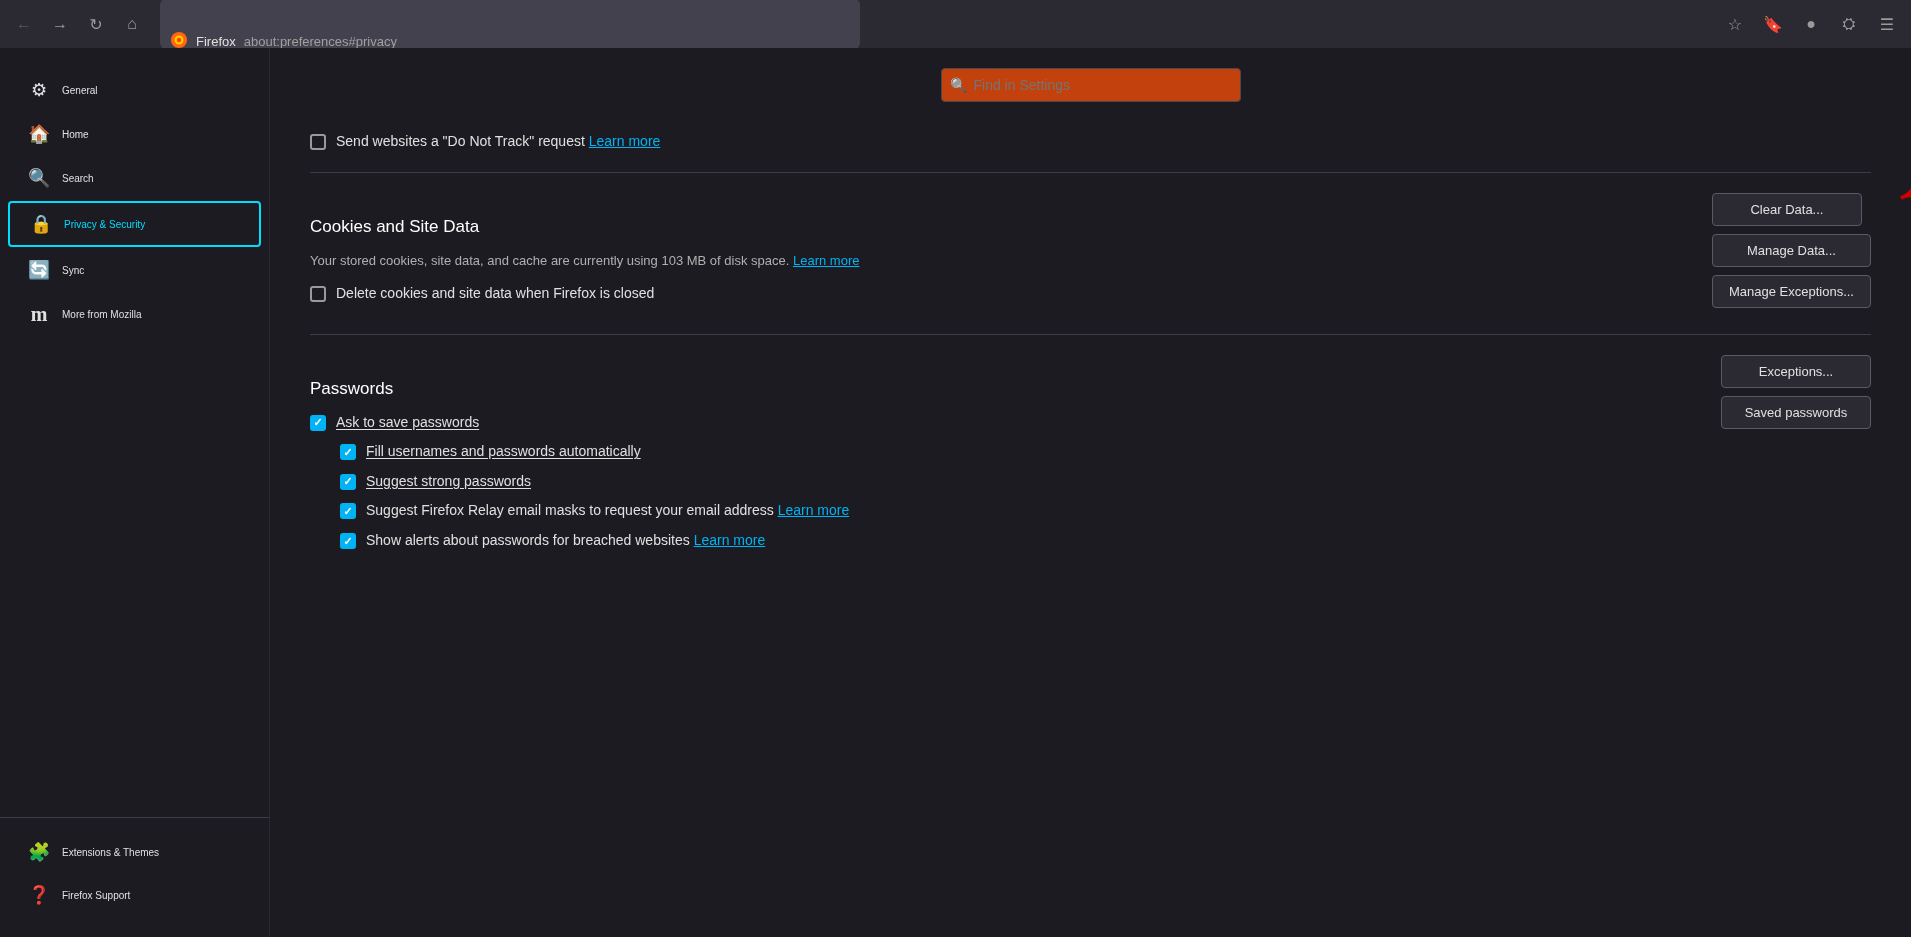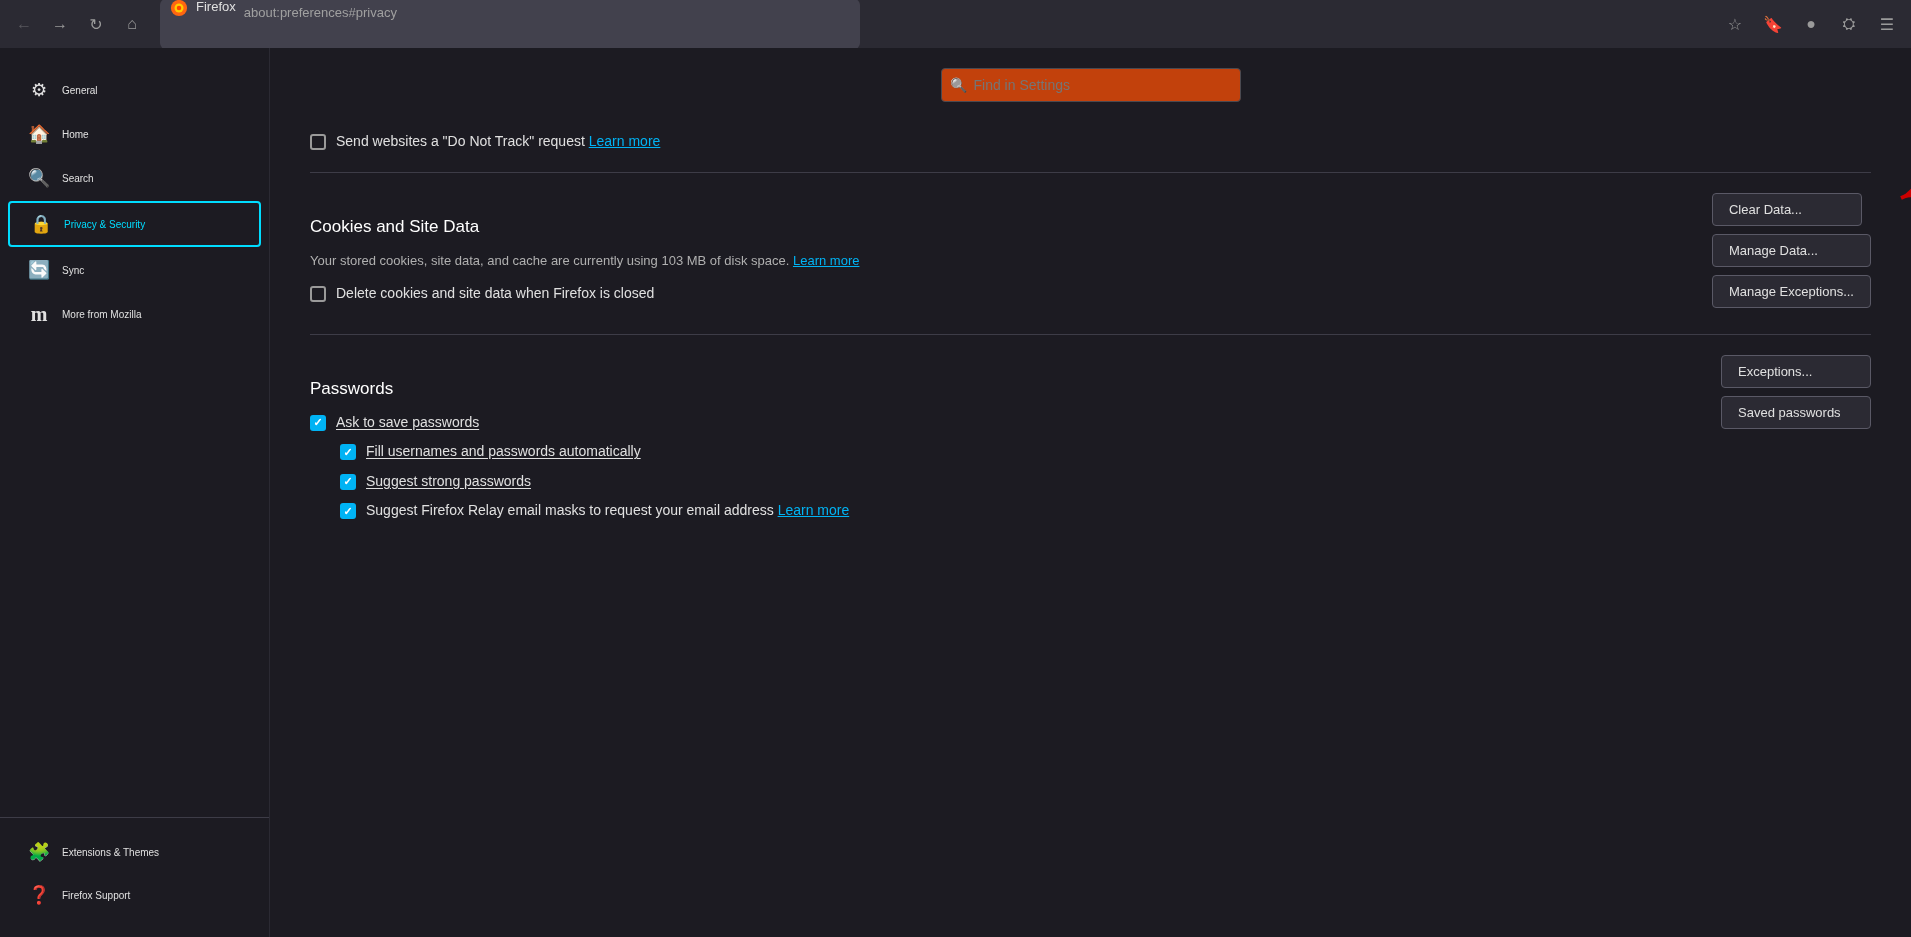"Firefox" .address-bar-wrap { align-items: flex-start -> flex-end }
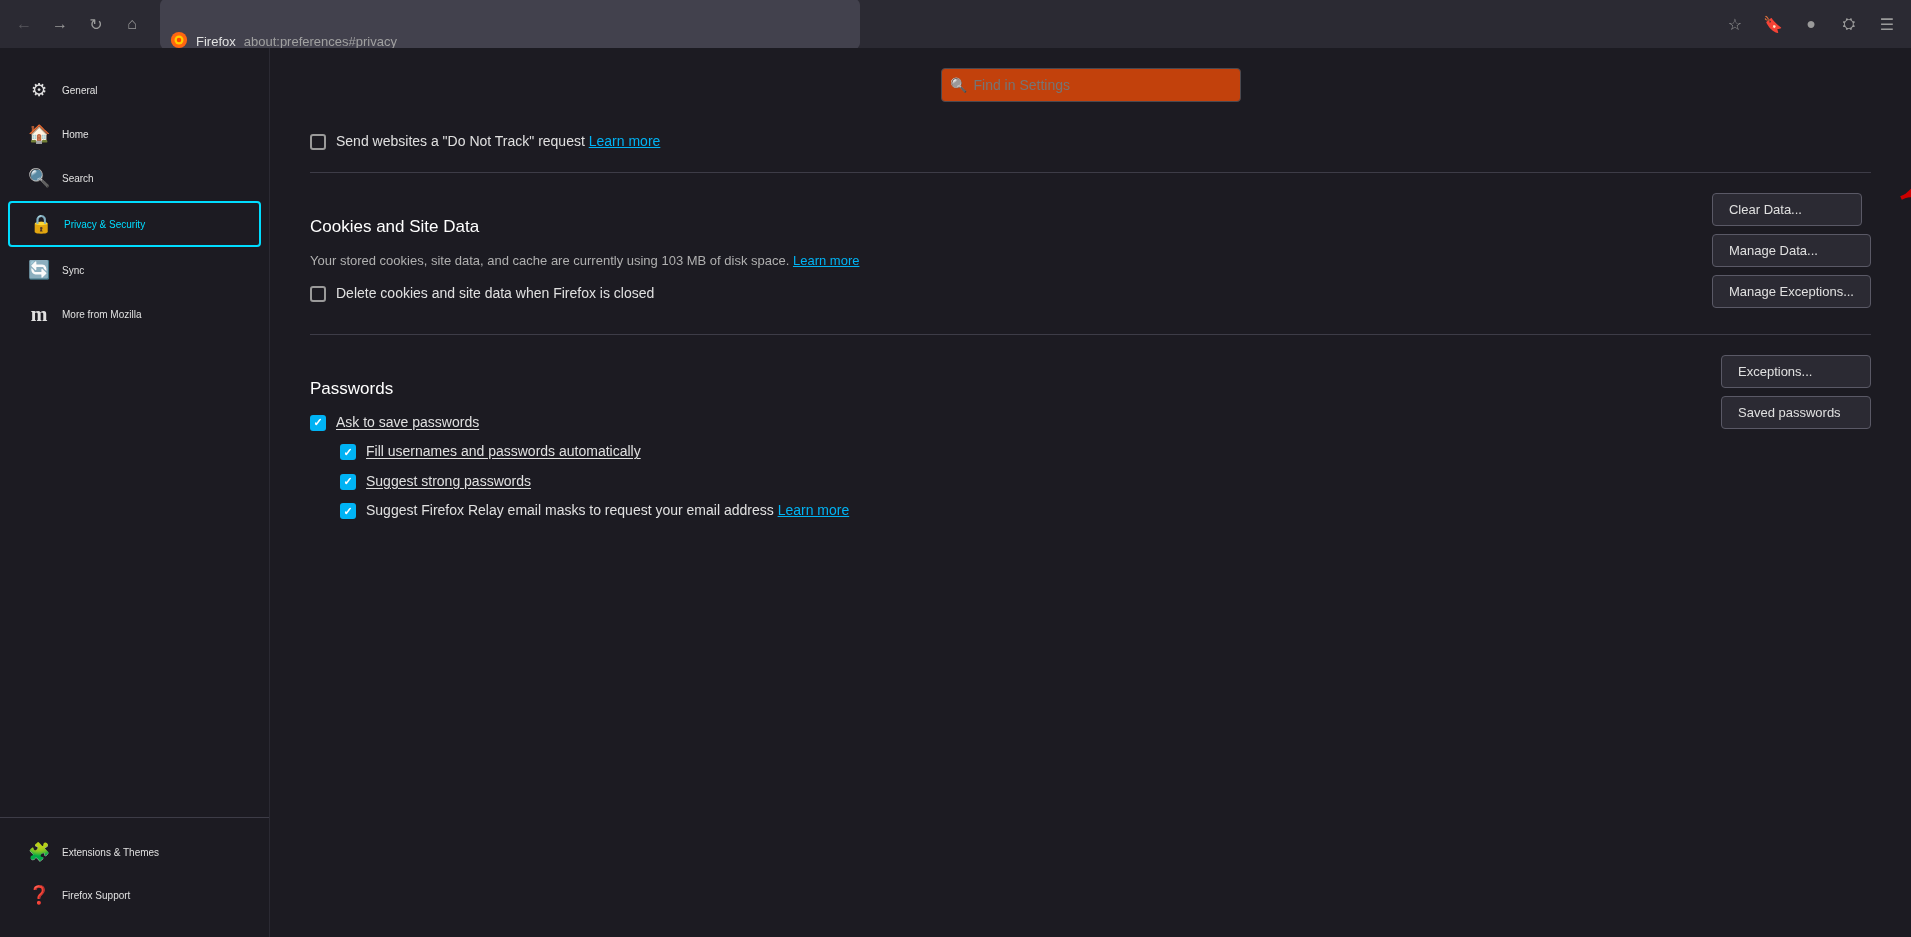"Clear Data..." .btn { text-align: left -> center }
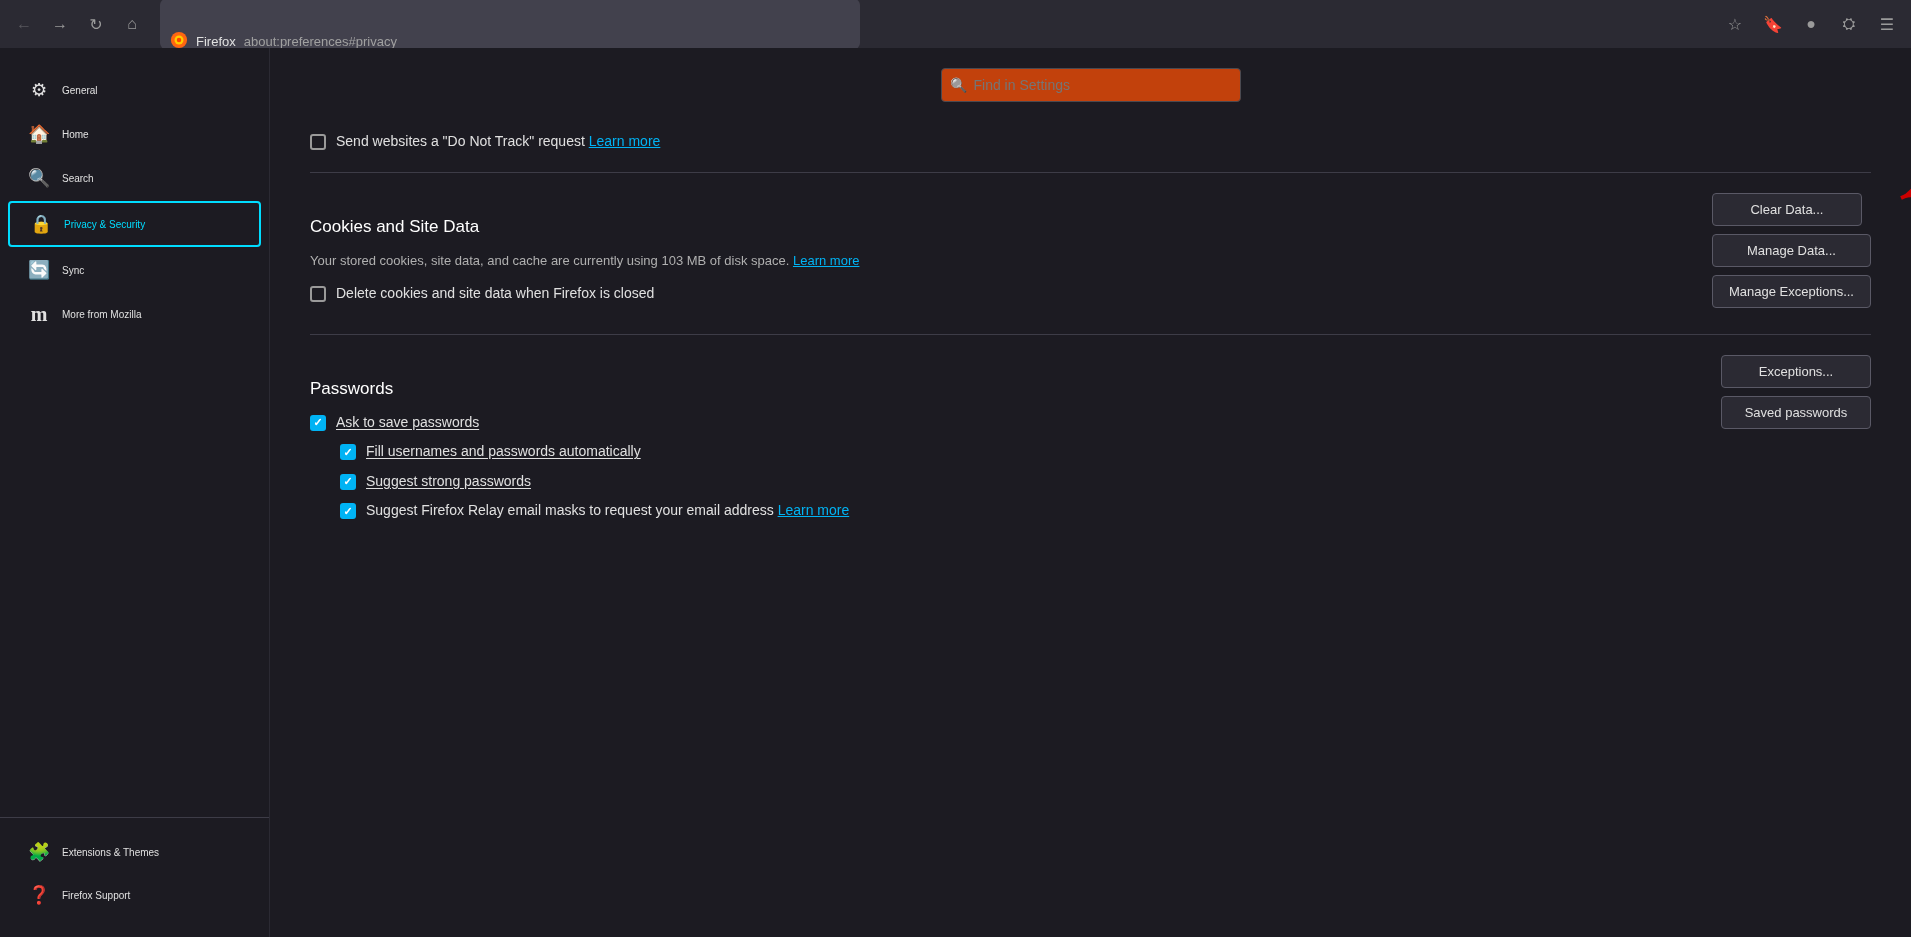"Show alerts about passwords for" div.setting-row { html: none -> <div> <div></div> <span> <span>Show alerts about passwords for breached websites</span> <a>Learn more</a> </span> </div> }
